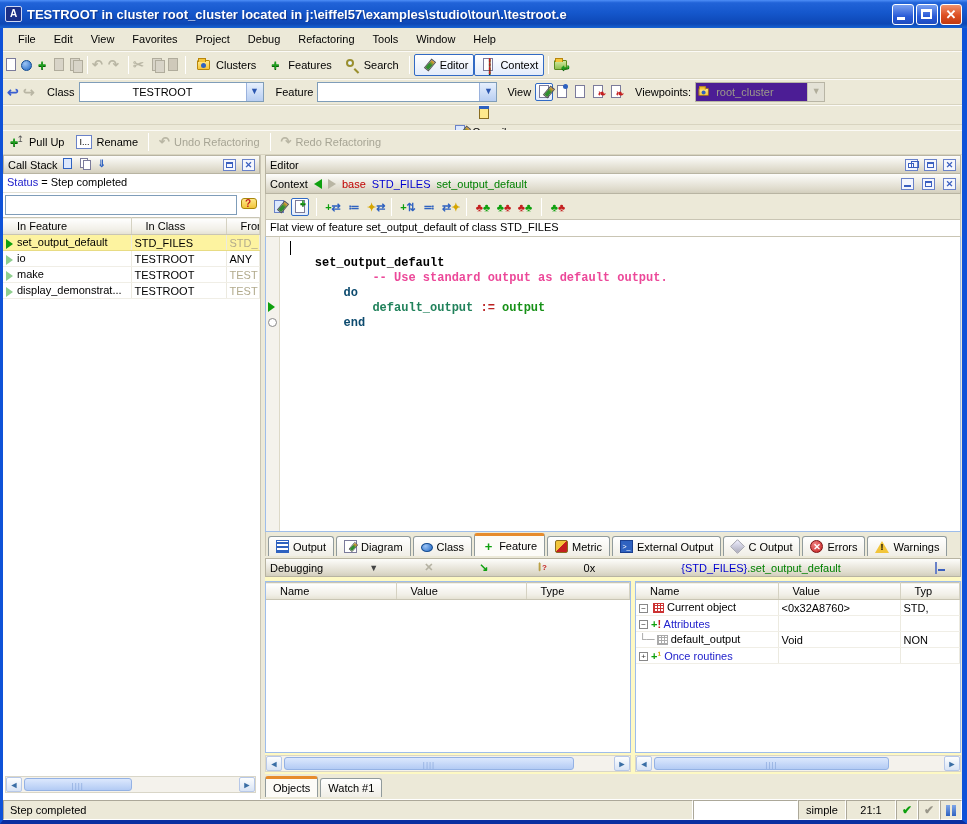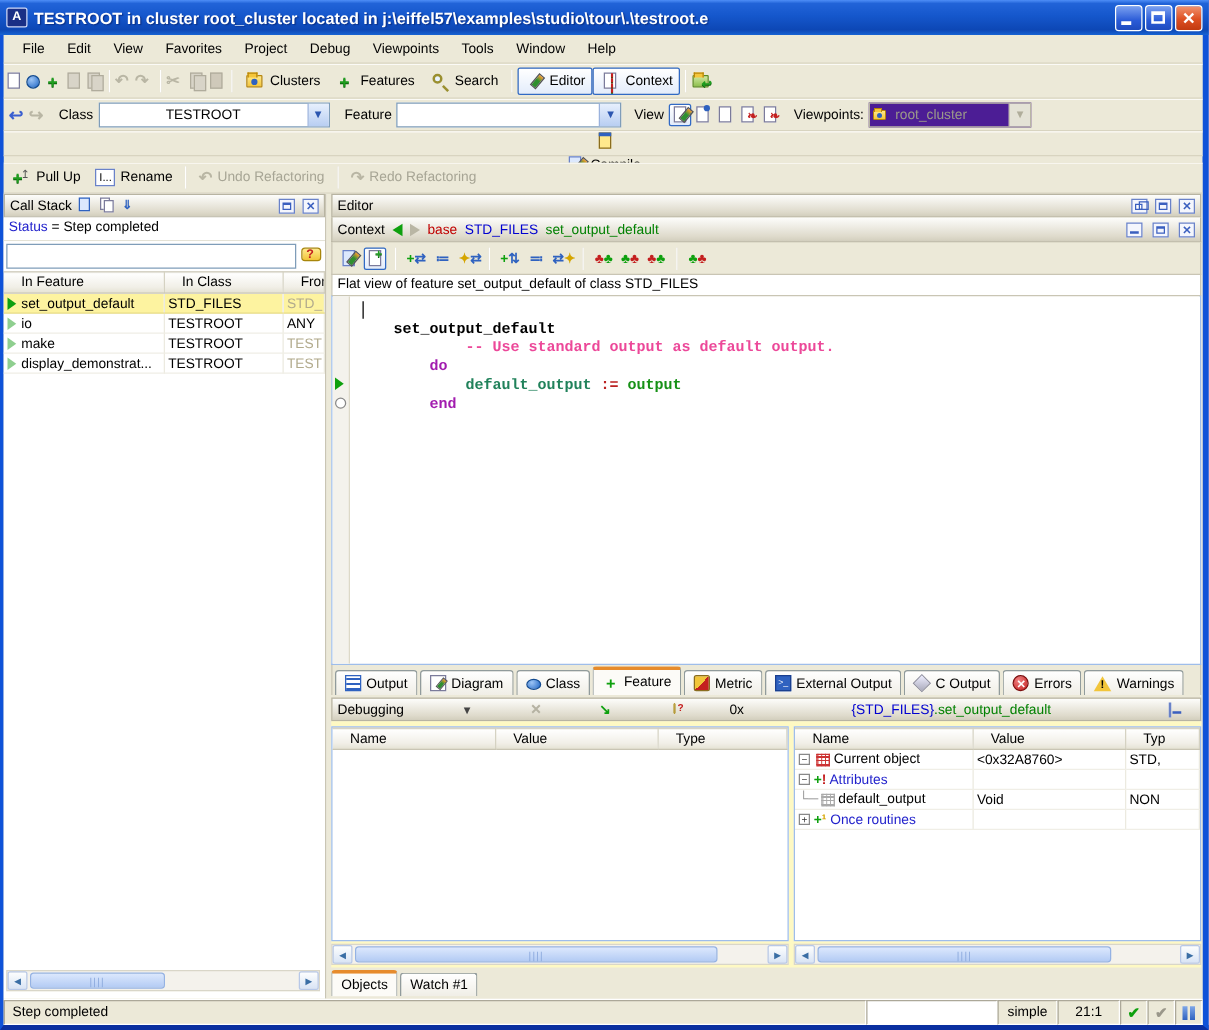"Viewpoints" span.menu-item { text: Viewpoints -> Refactoring }
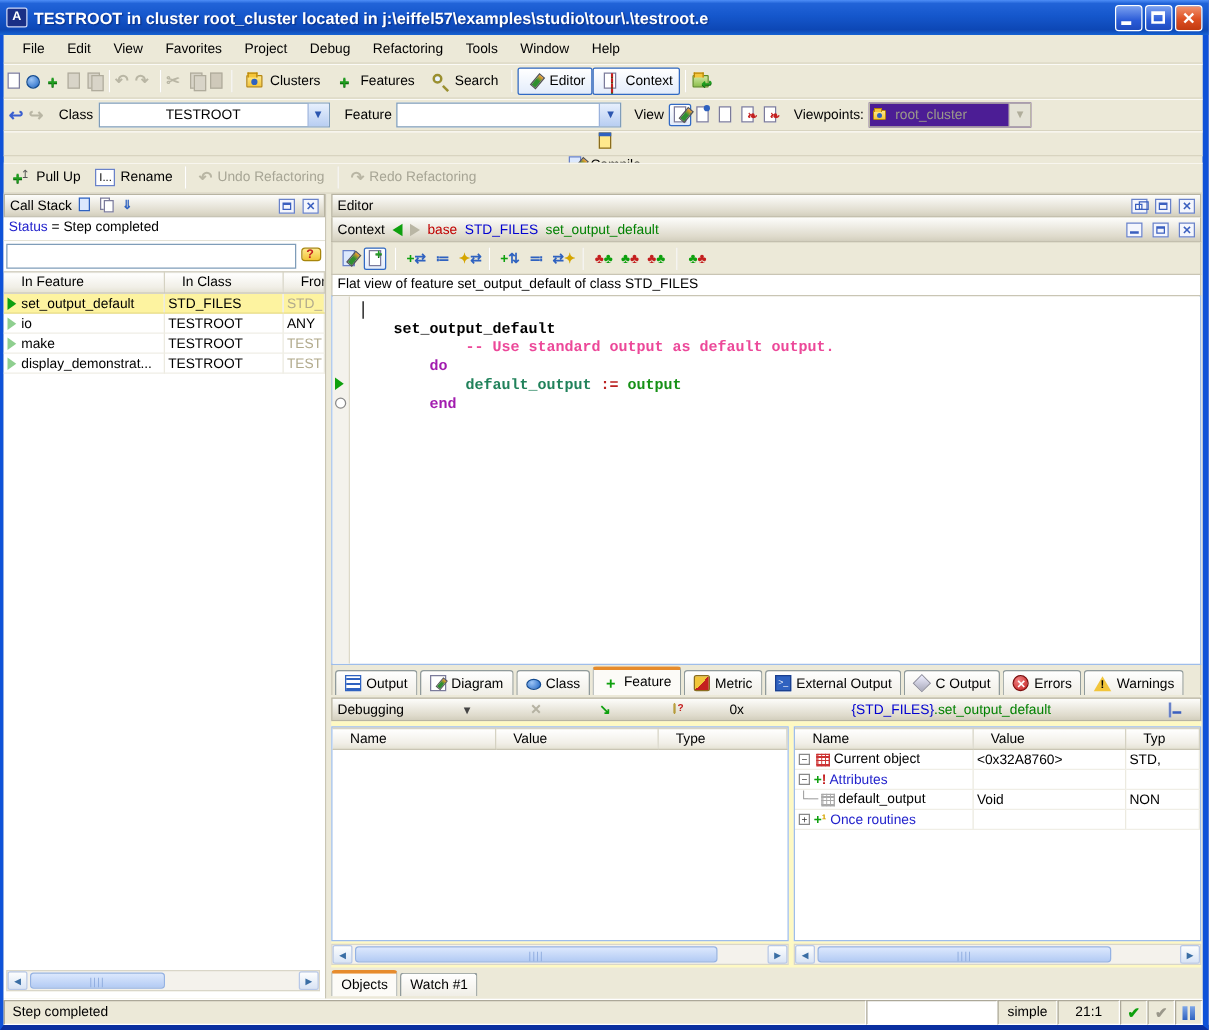"do" .tok-keyword { color: #a21caf -> #0c4a6e }
